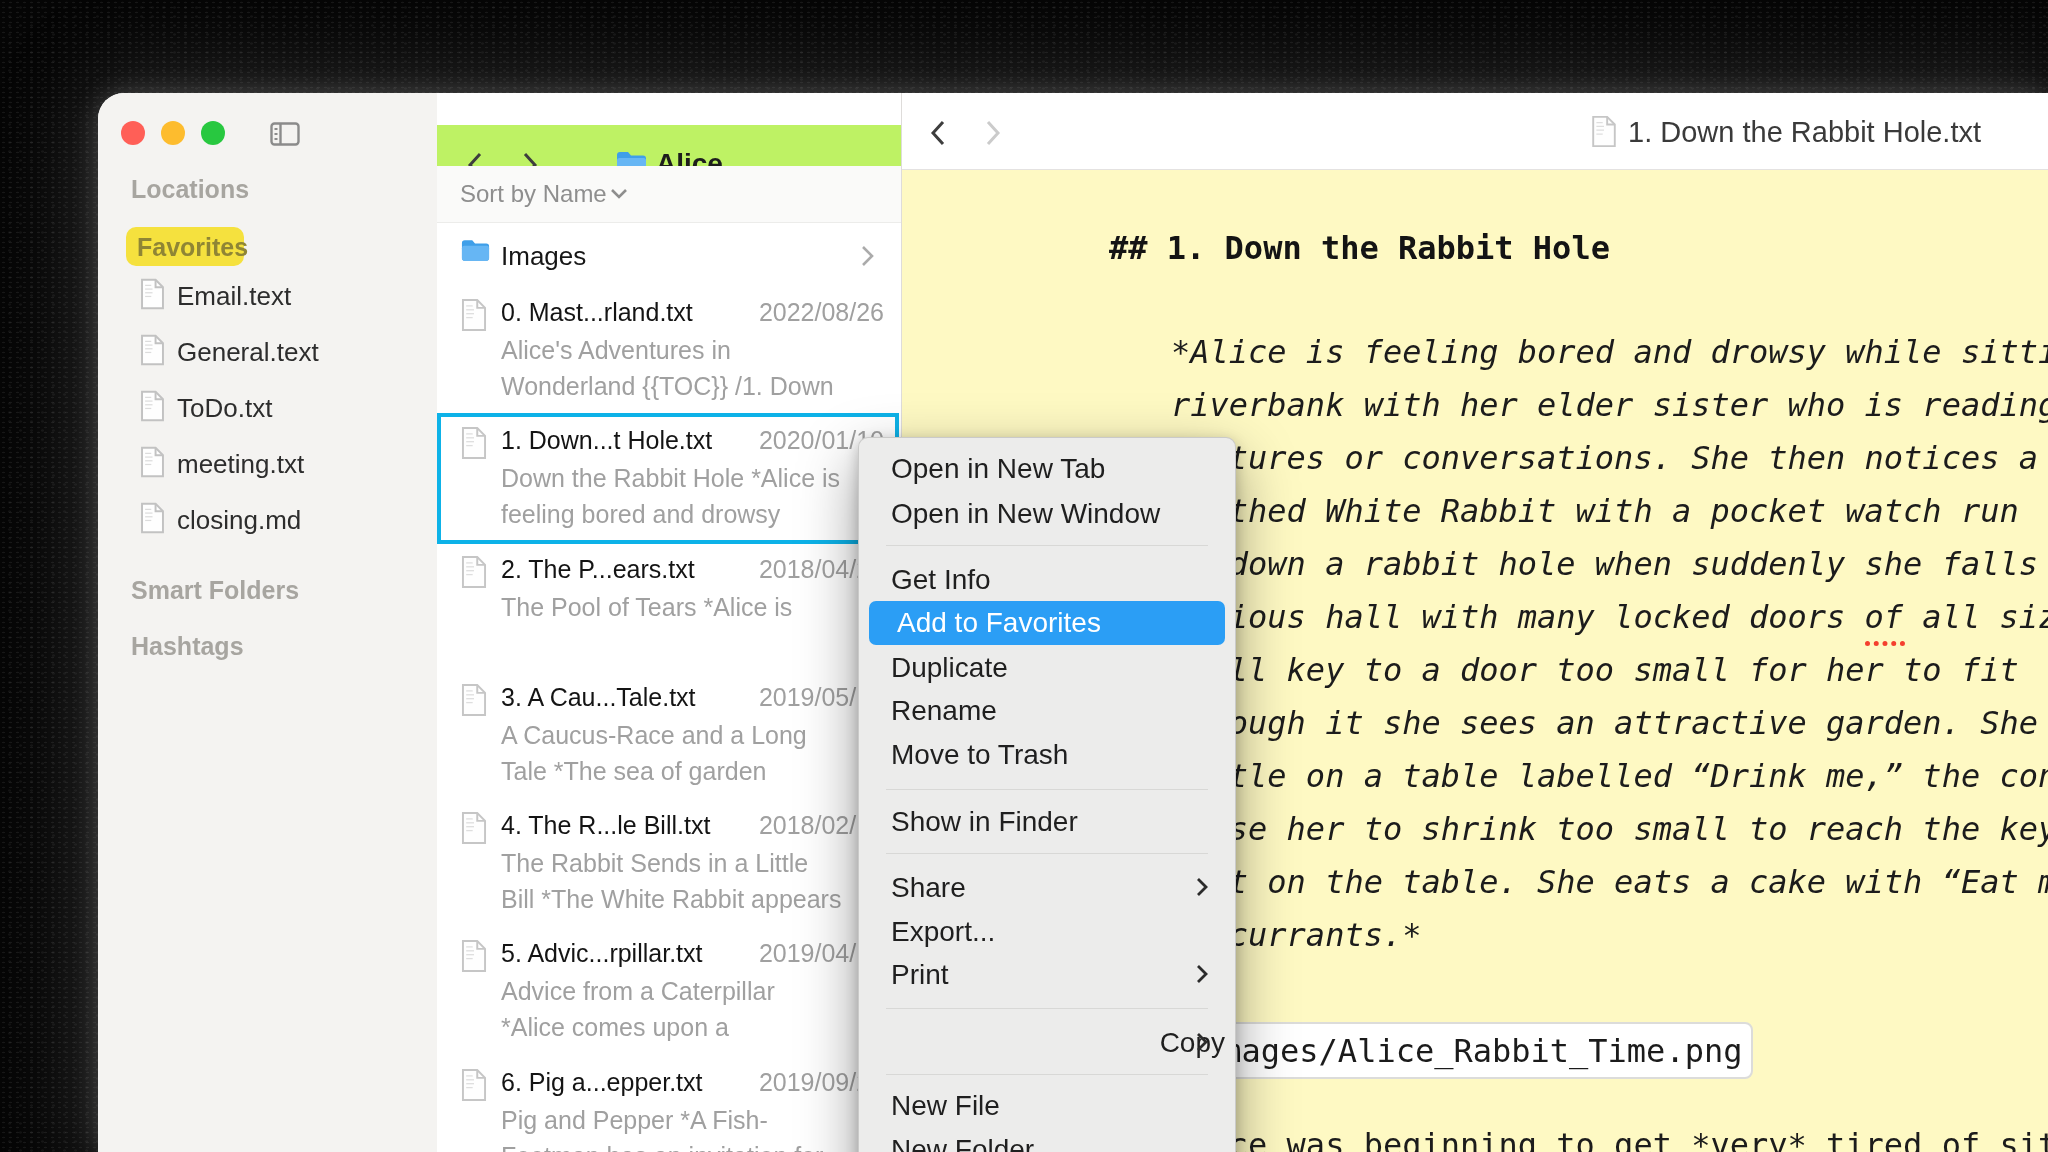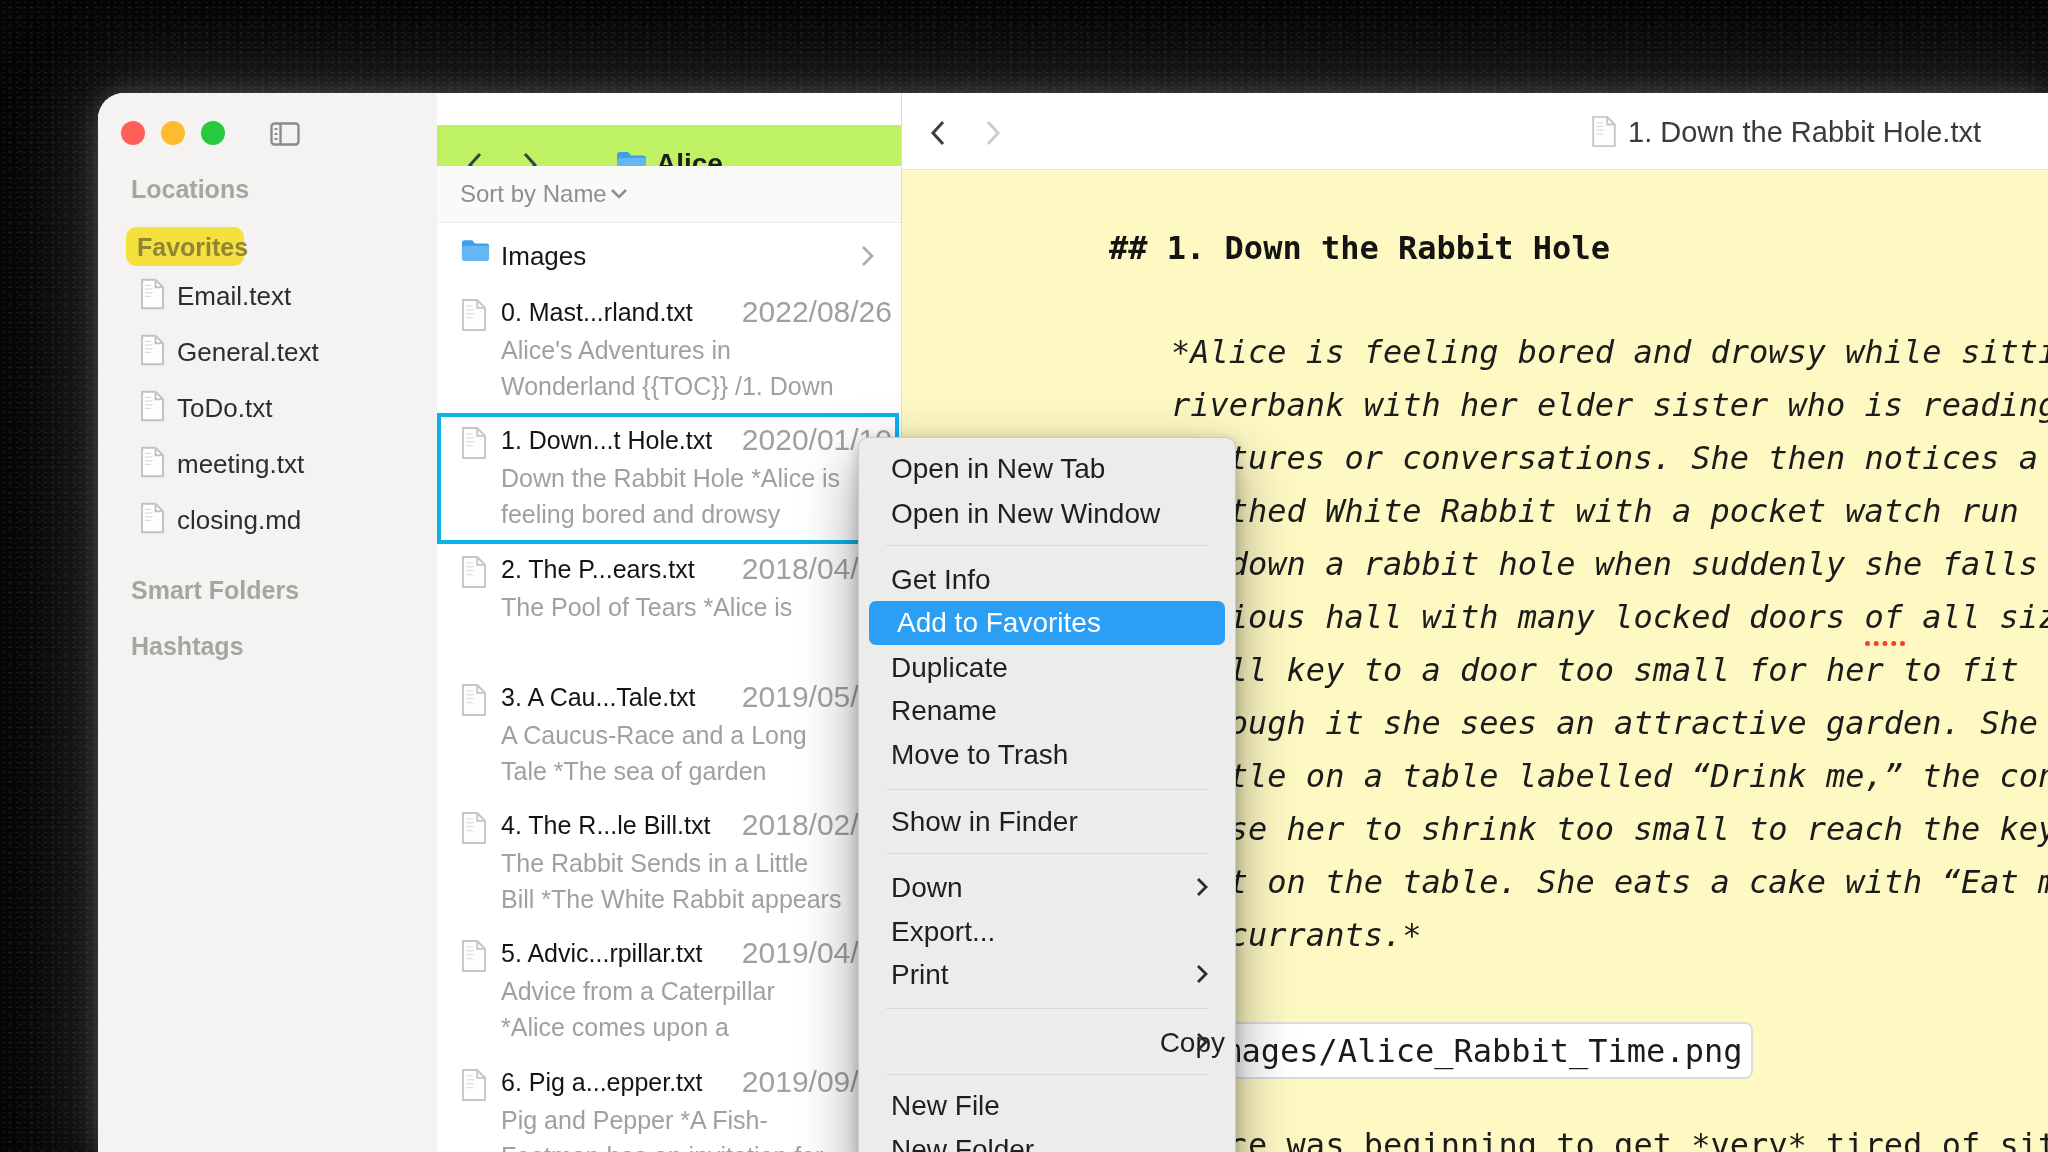"2022/08/26" .frow .d { font-size: 30px -> 25px; right: 9px -> 17px }
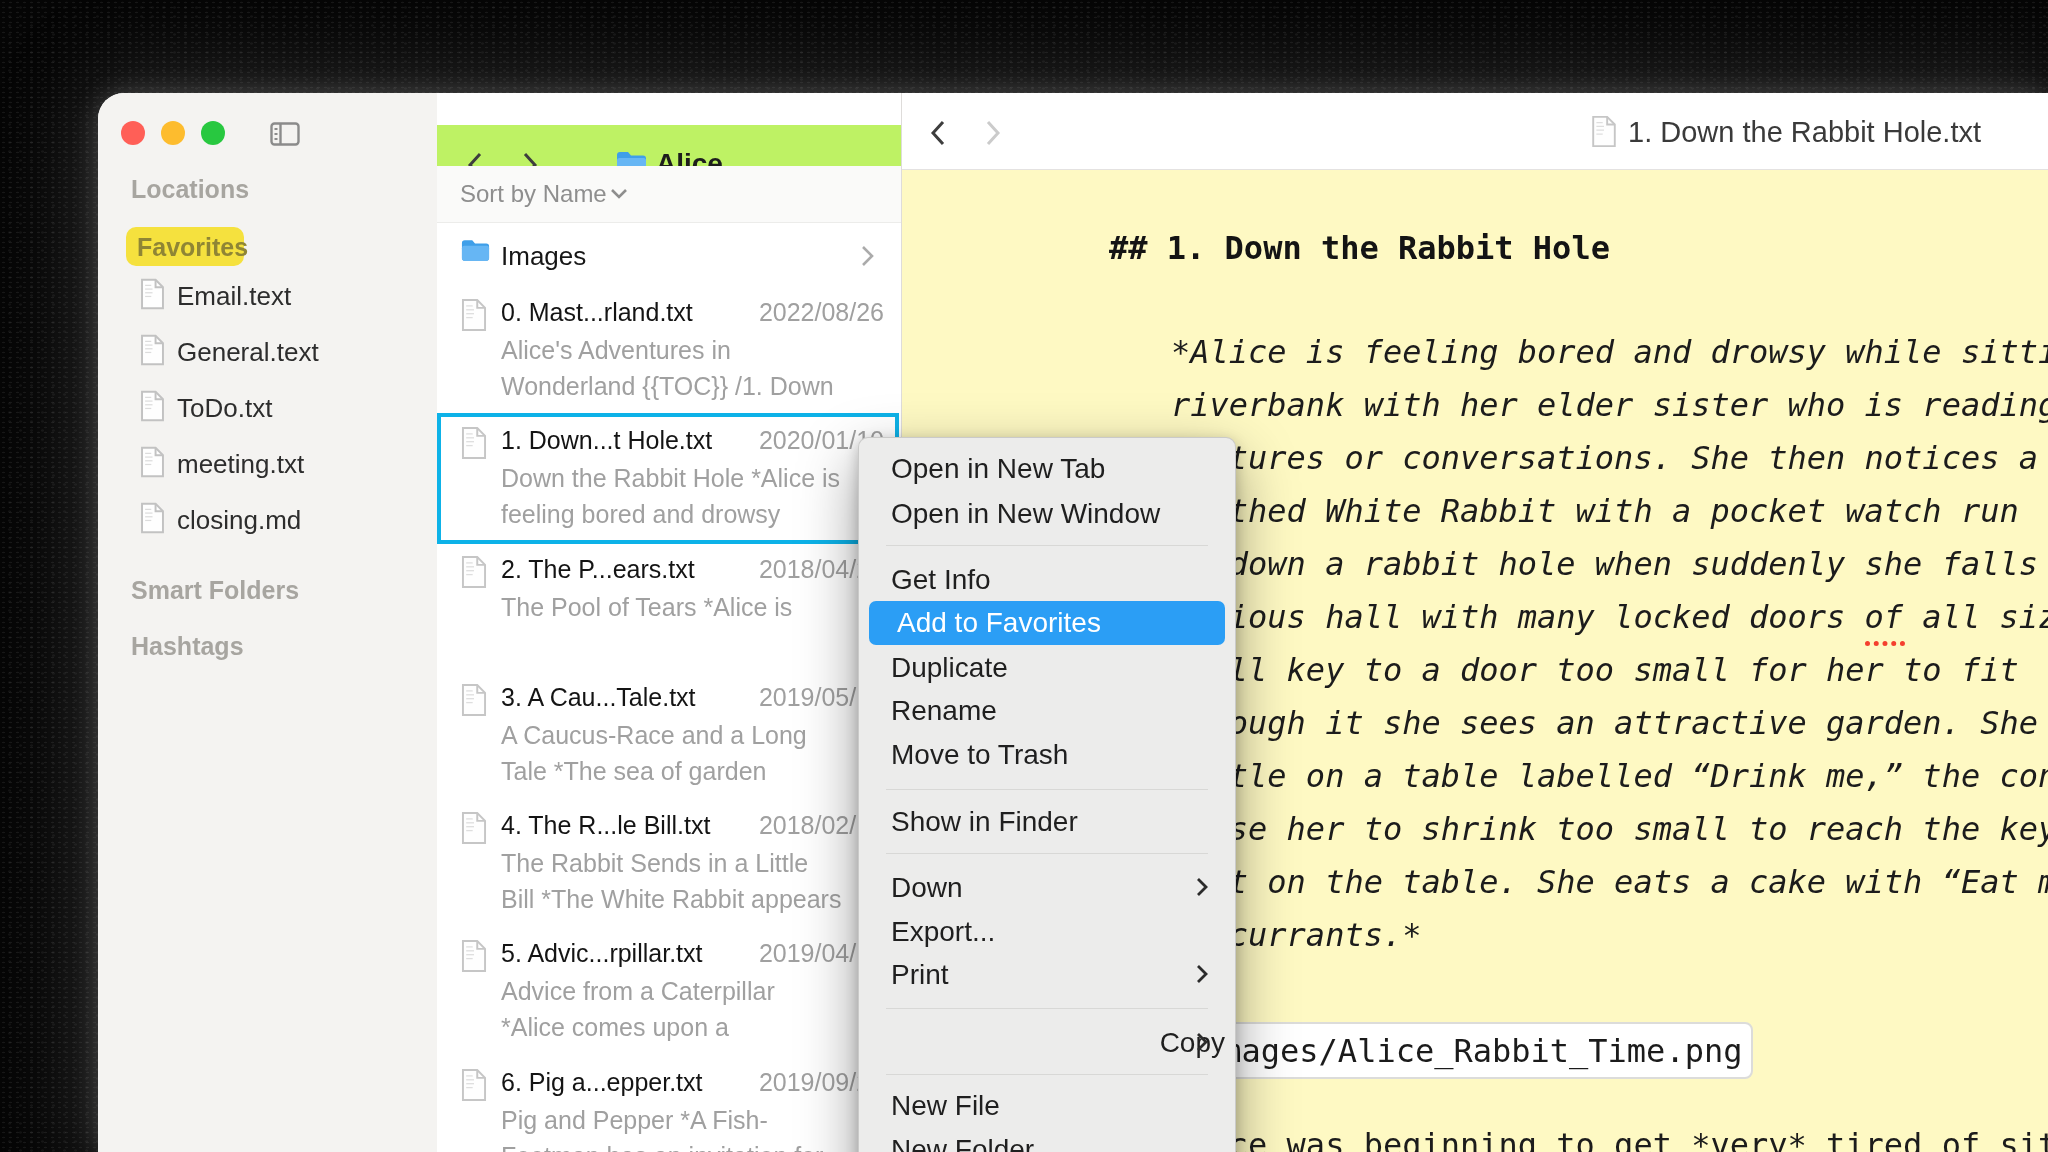"Down" span { text: Down -> Share }
